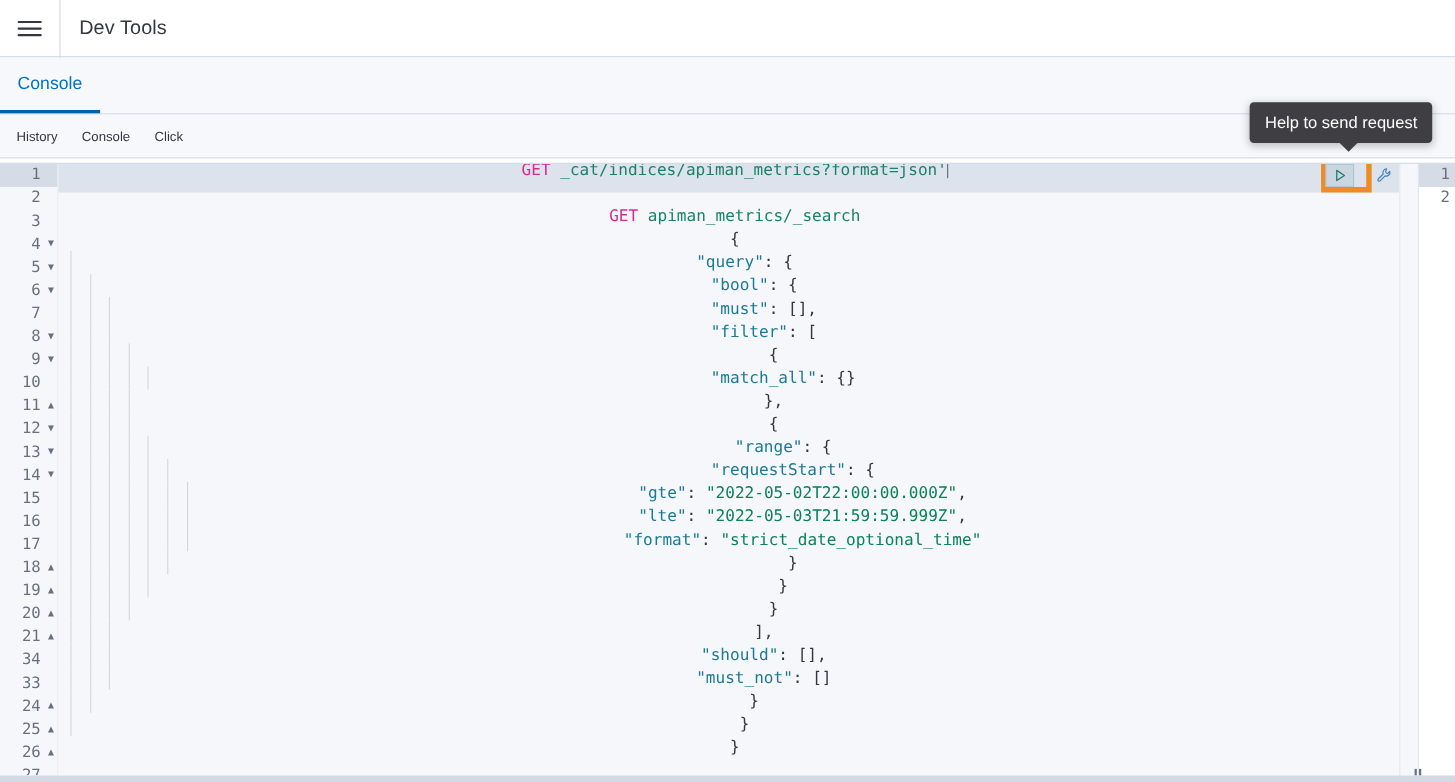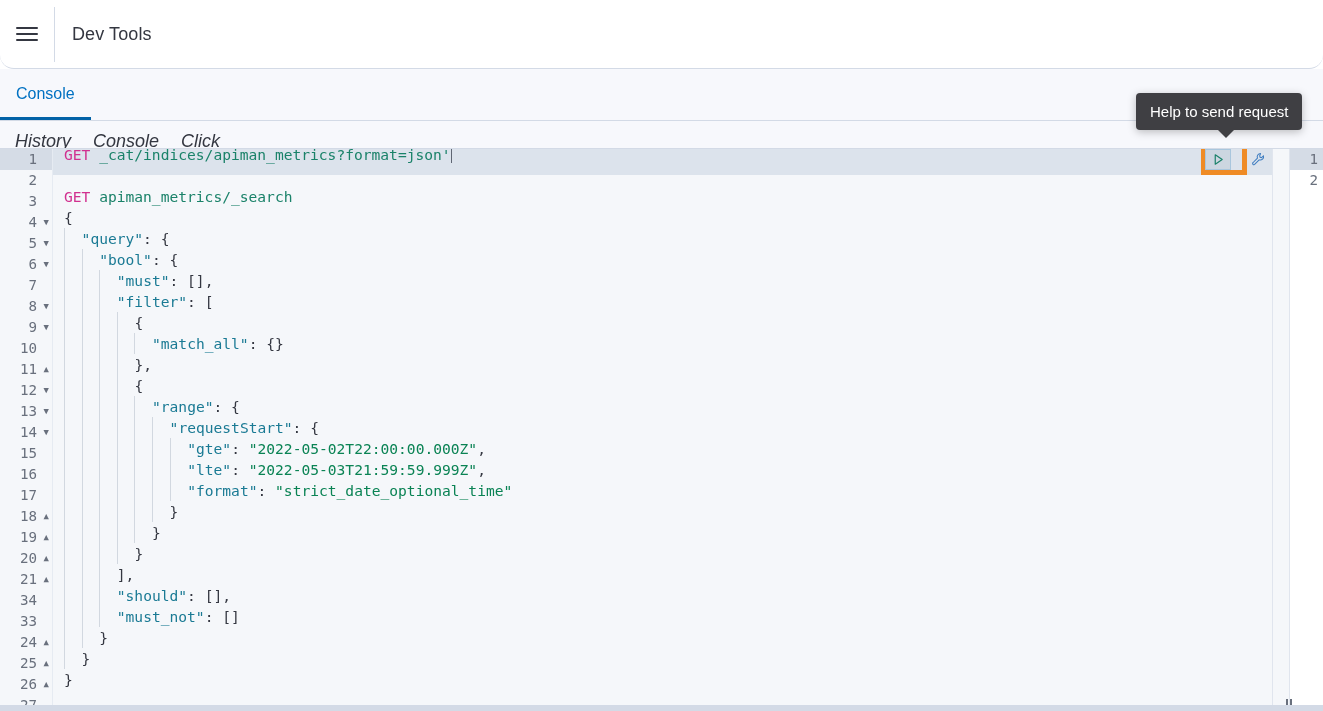"Dev Tools" .appbar { border-radius: 14px -> none; height: 69px -> 52px }
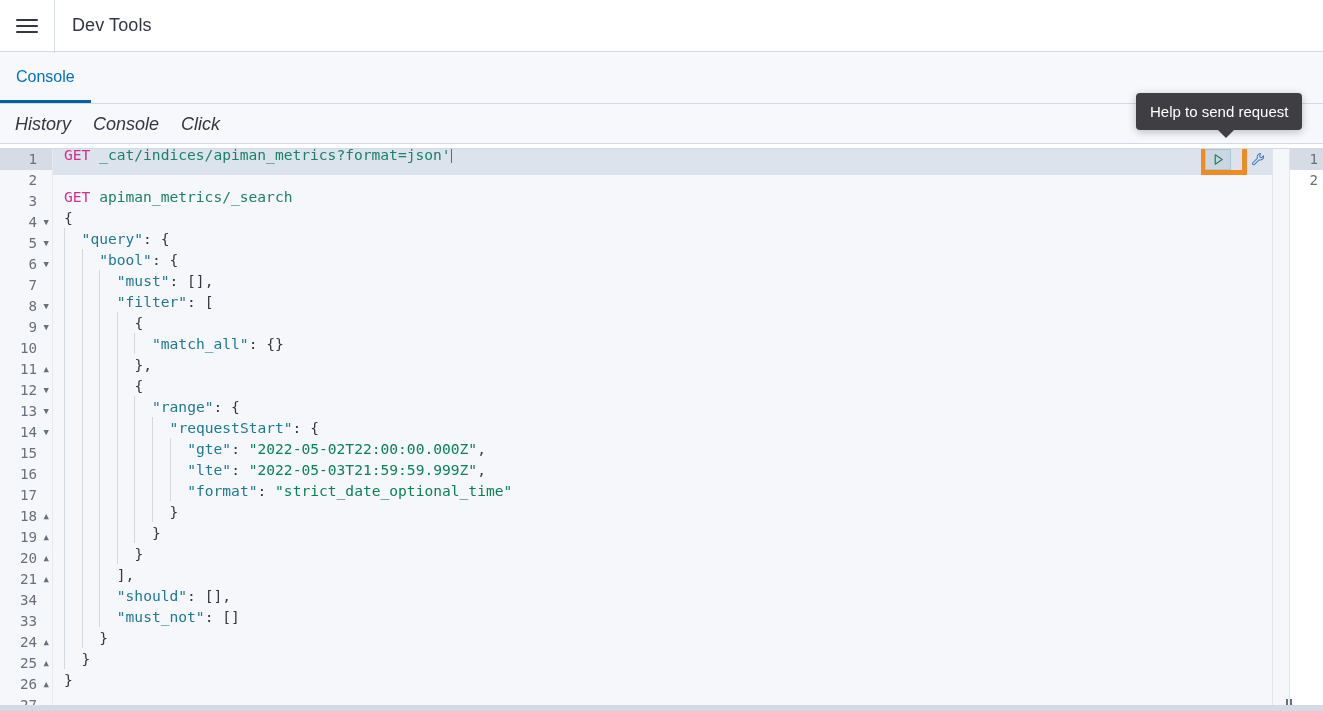"History" .submenu-item { font-size: 18px -> 12px; font-style: italic -> none }
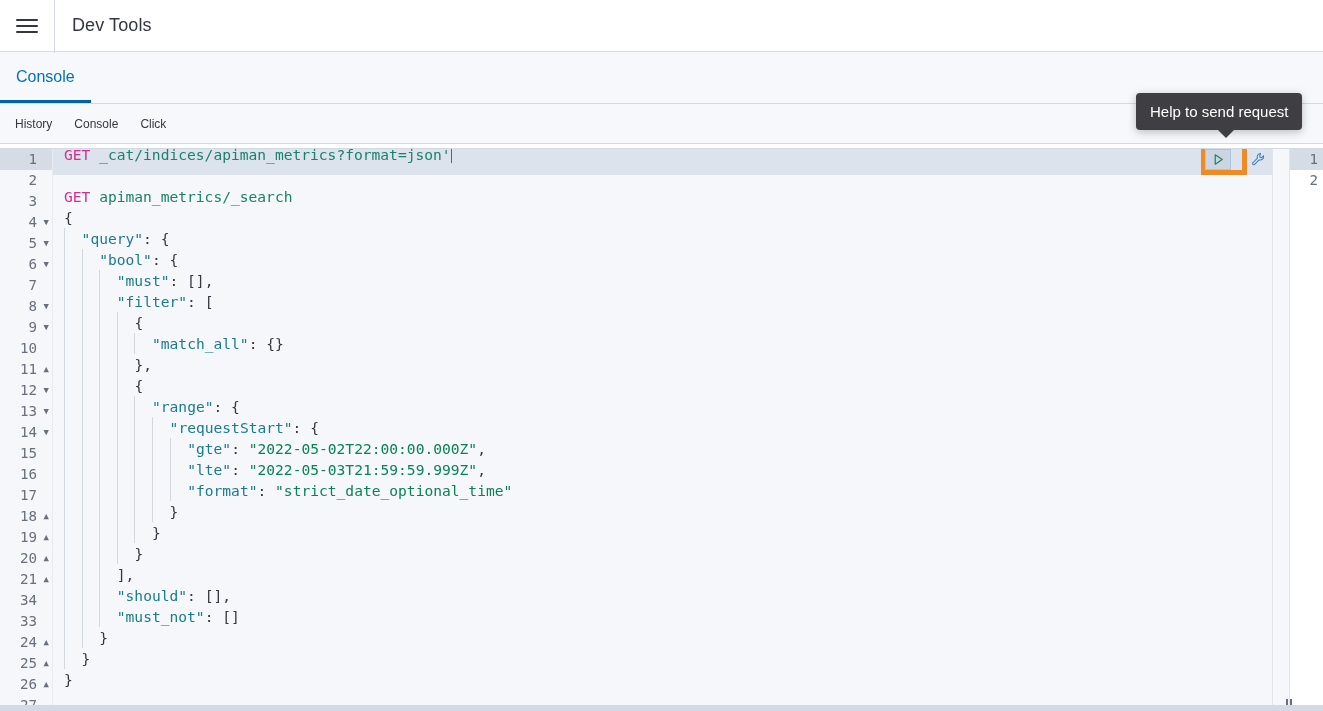"GET" .code-text { text-align: none -> center }
